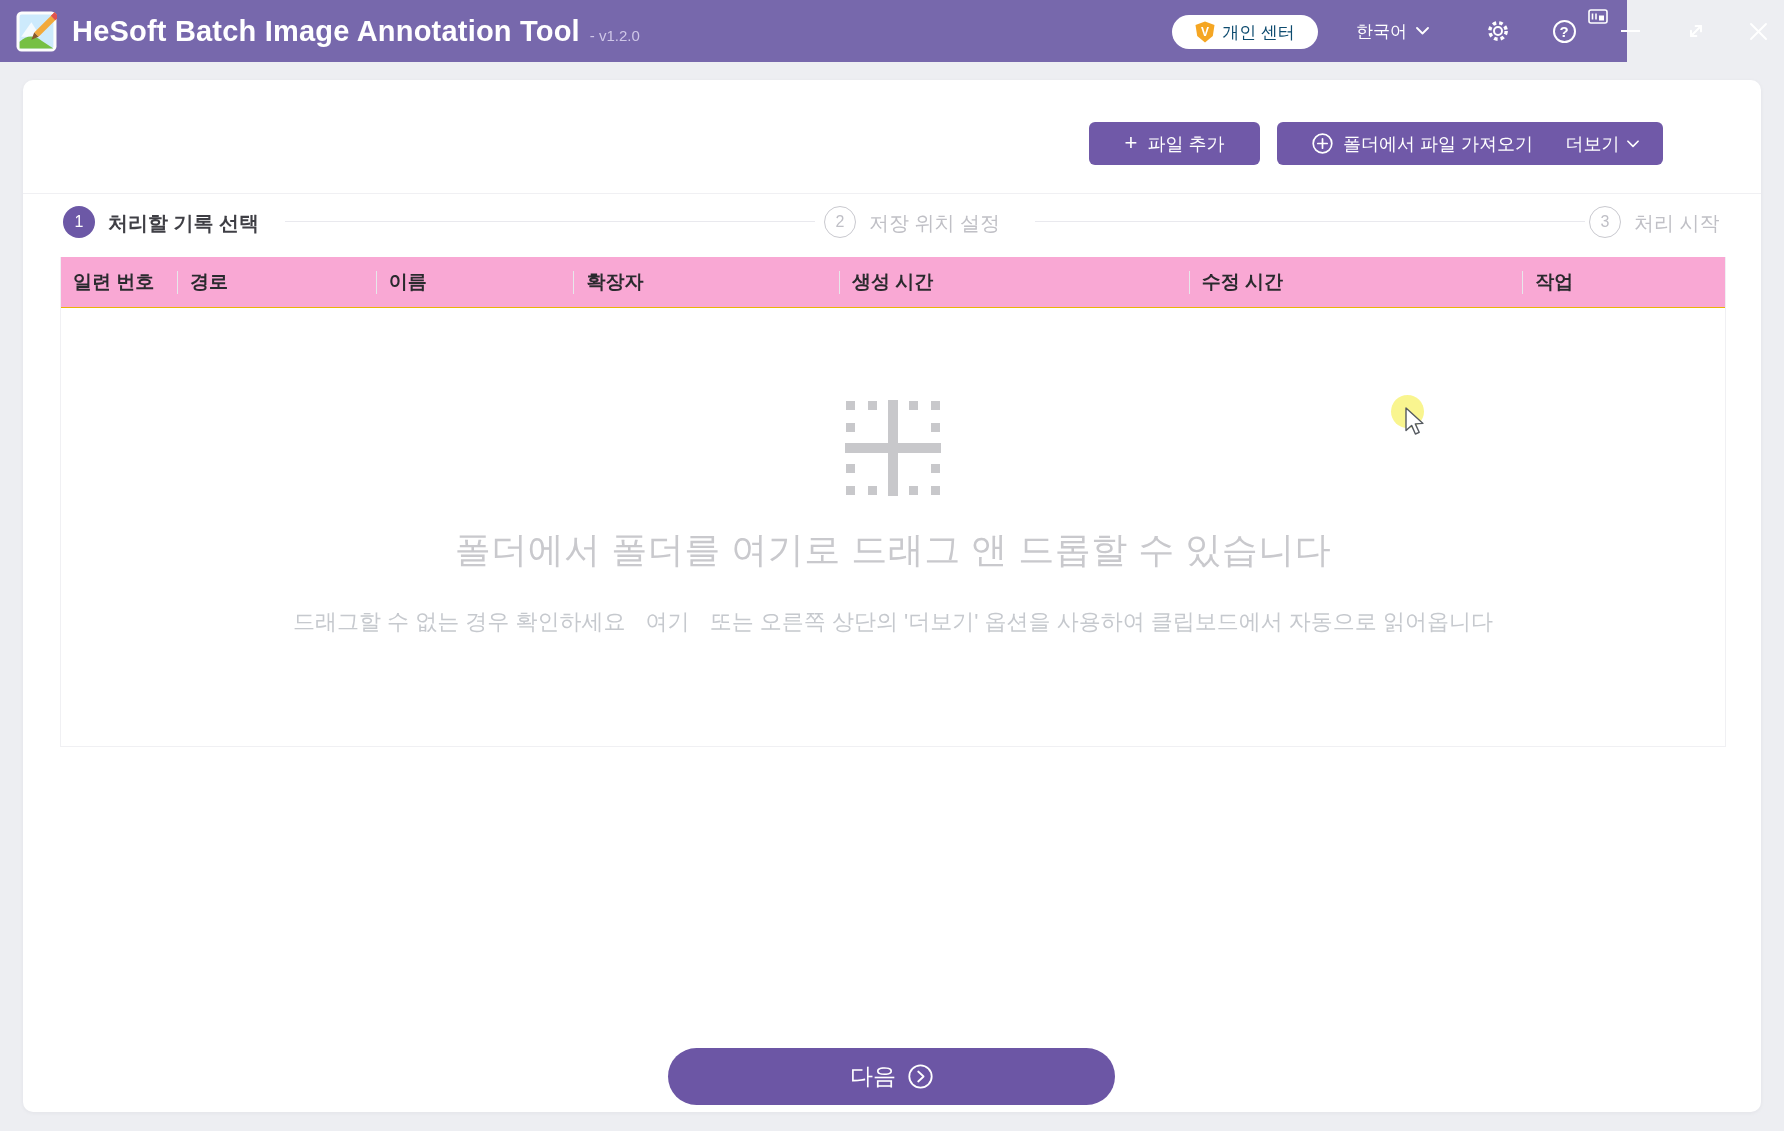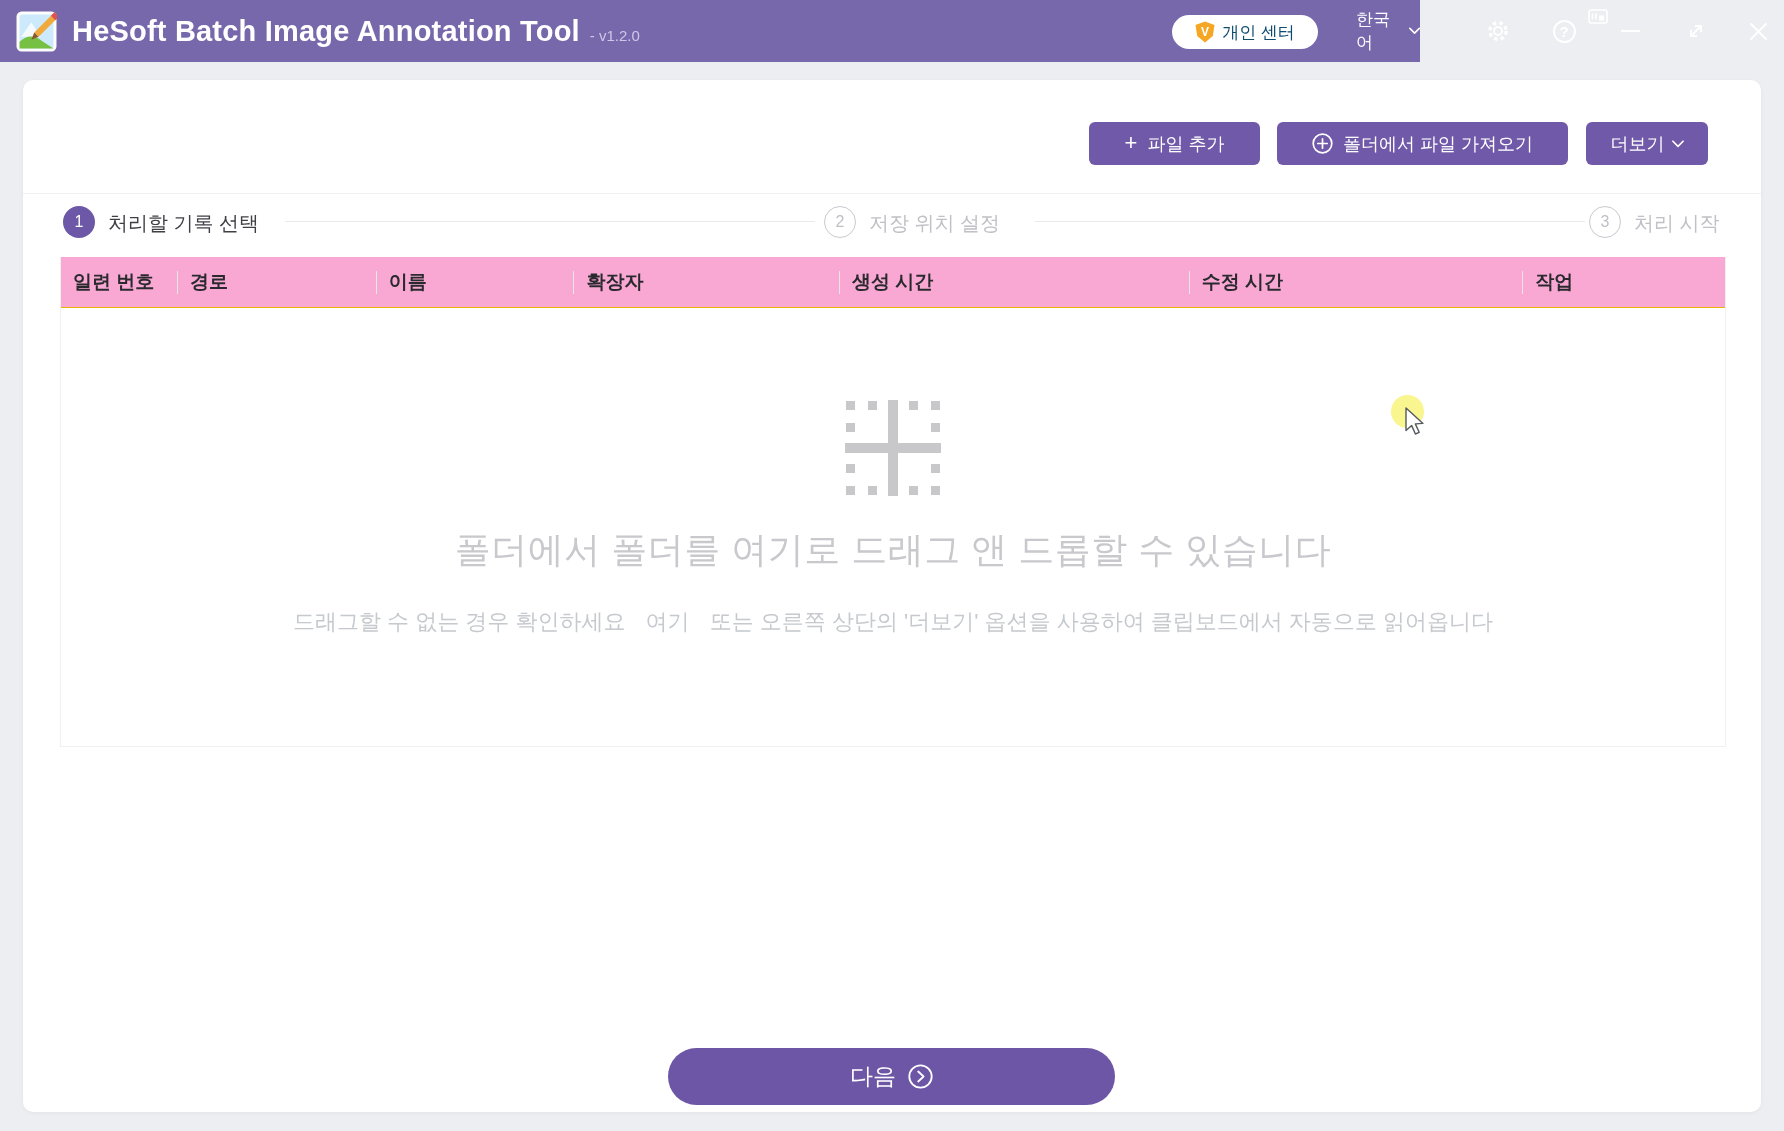"HeSoft Batch Image Annotation Tool" .titlebar { width: 1420px -> 1627px }
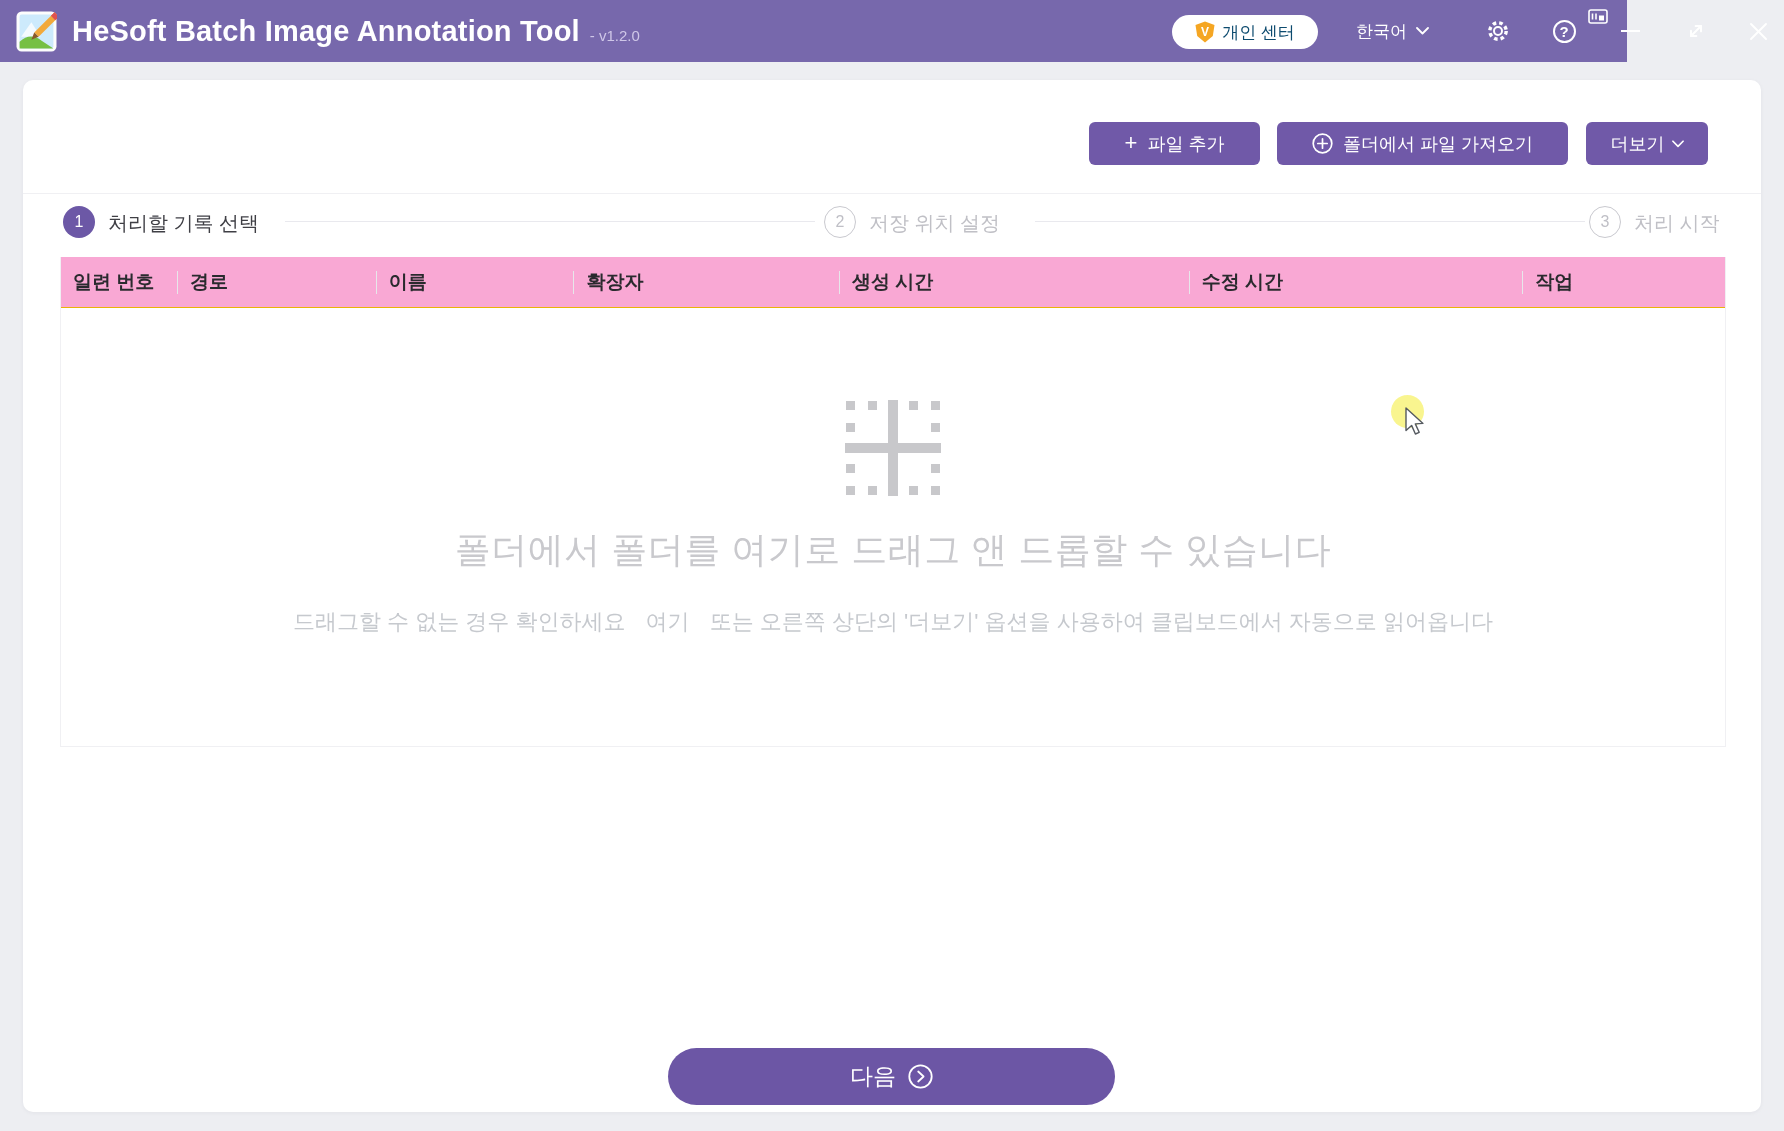"더보기" .btn-more { left: 1563px -> 1518px }
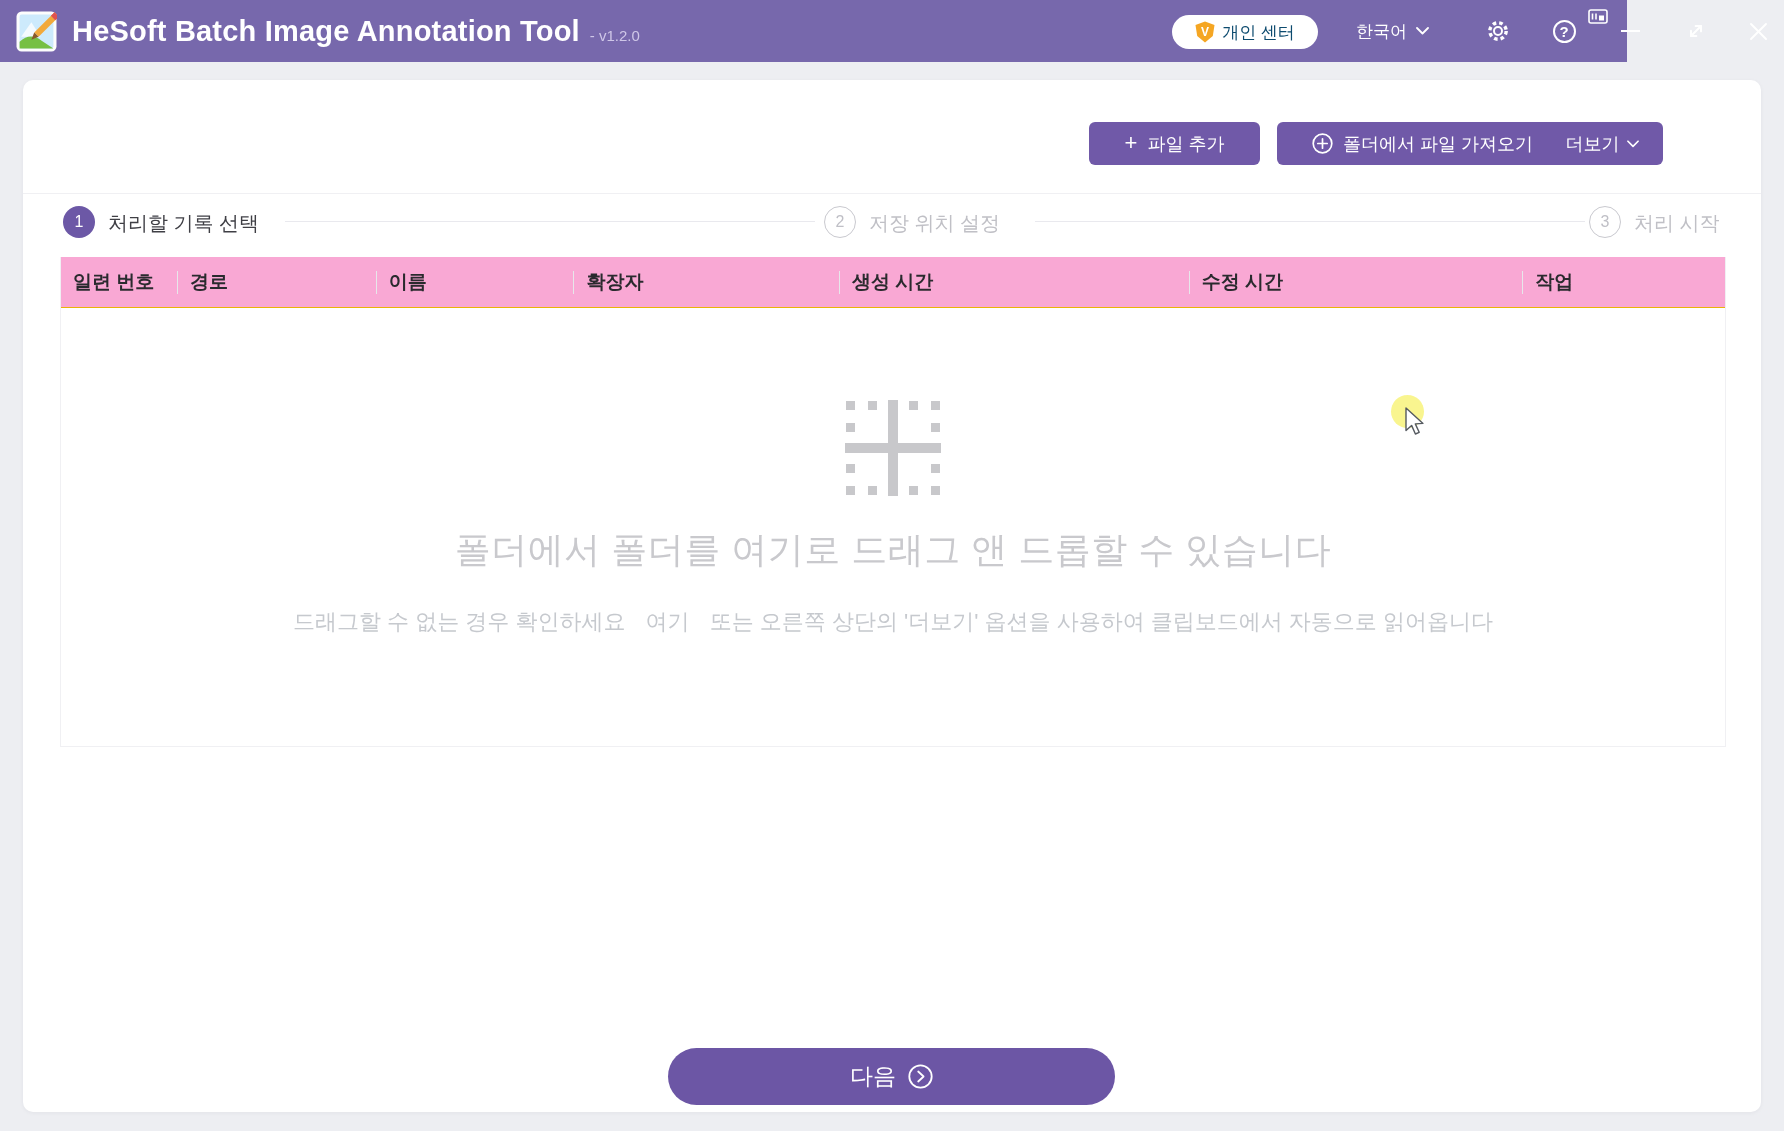"처리할 기록 선택" .step-label.active { font-weight: 400 -> 700 }
